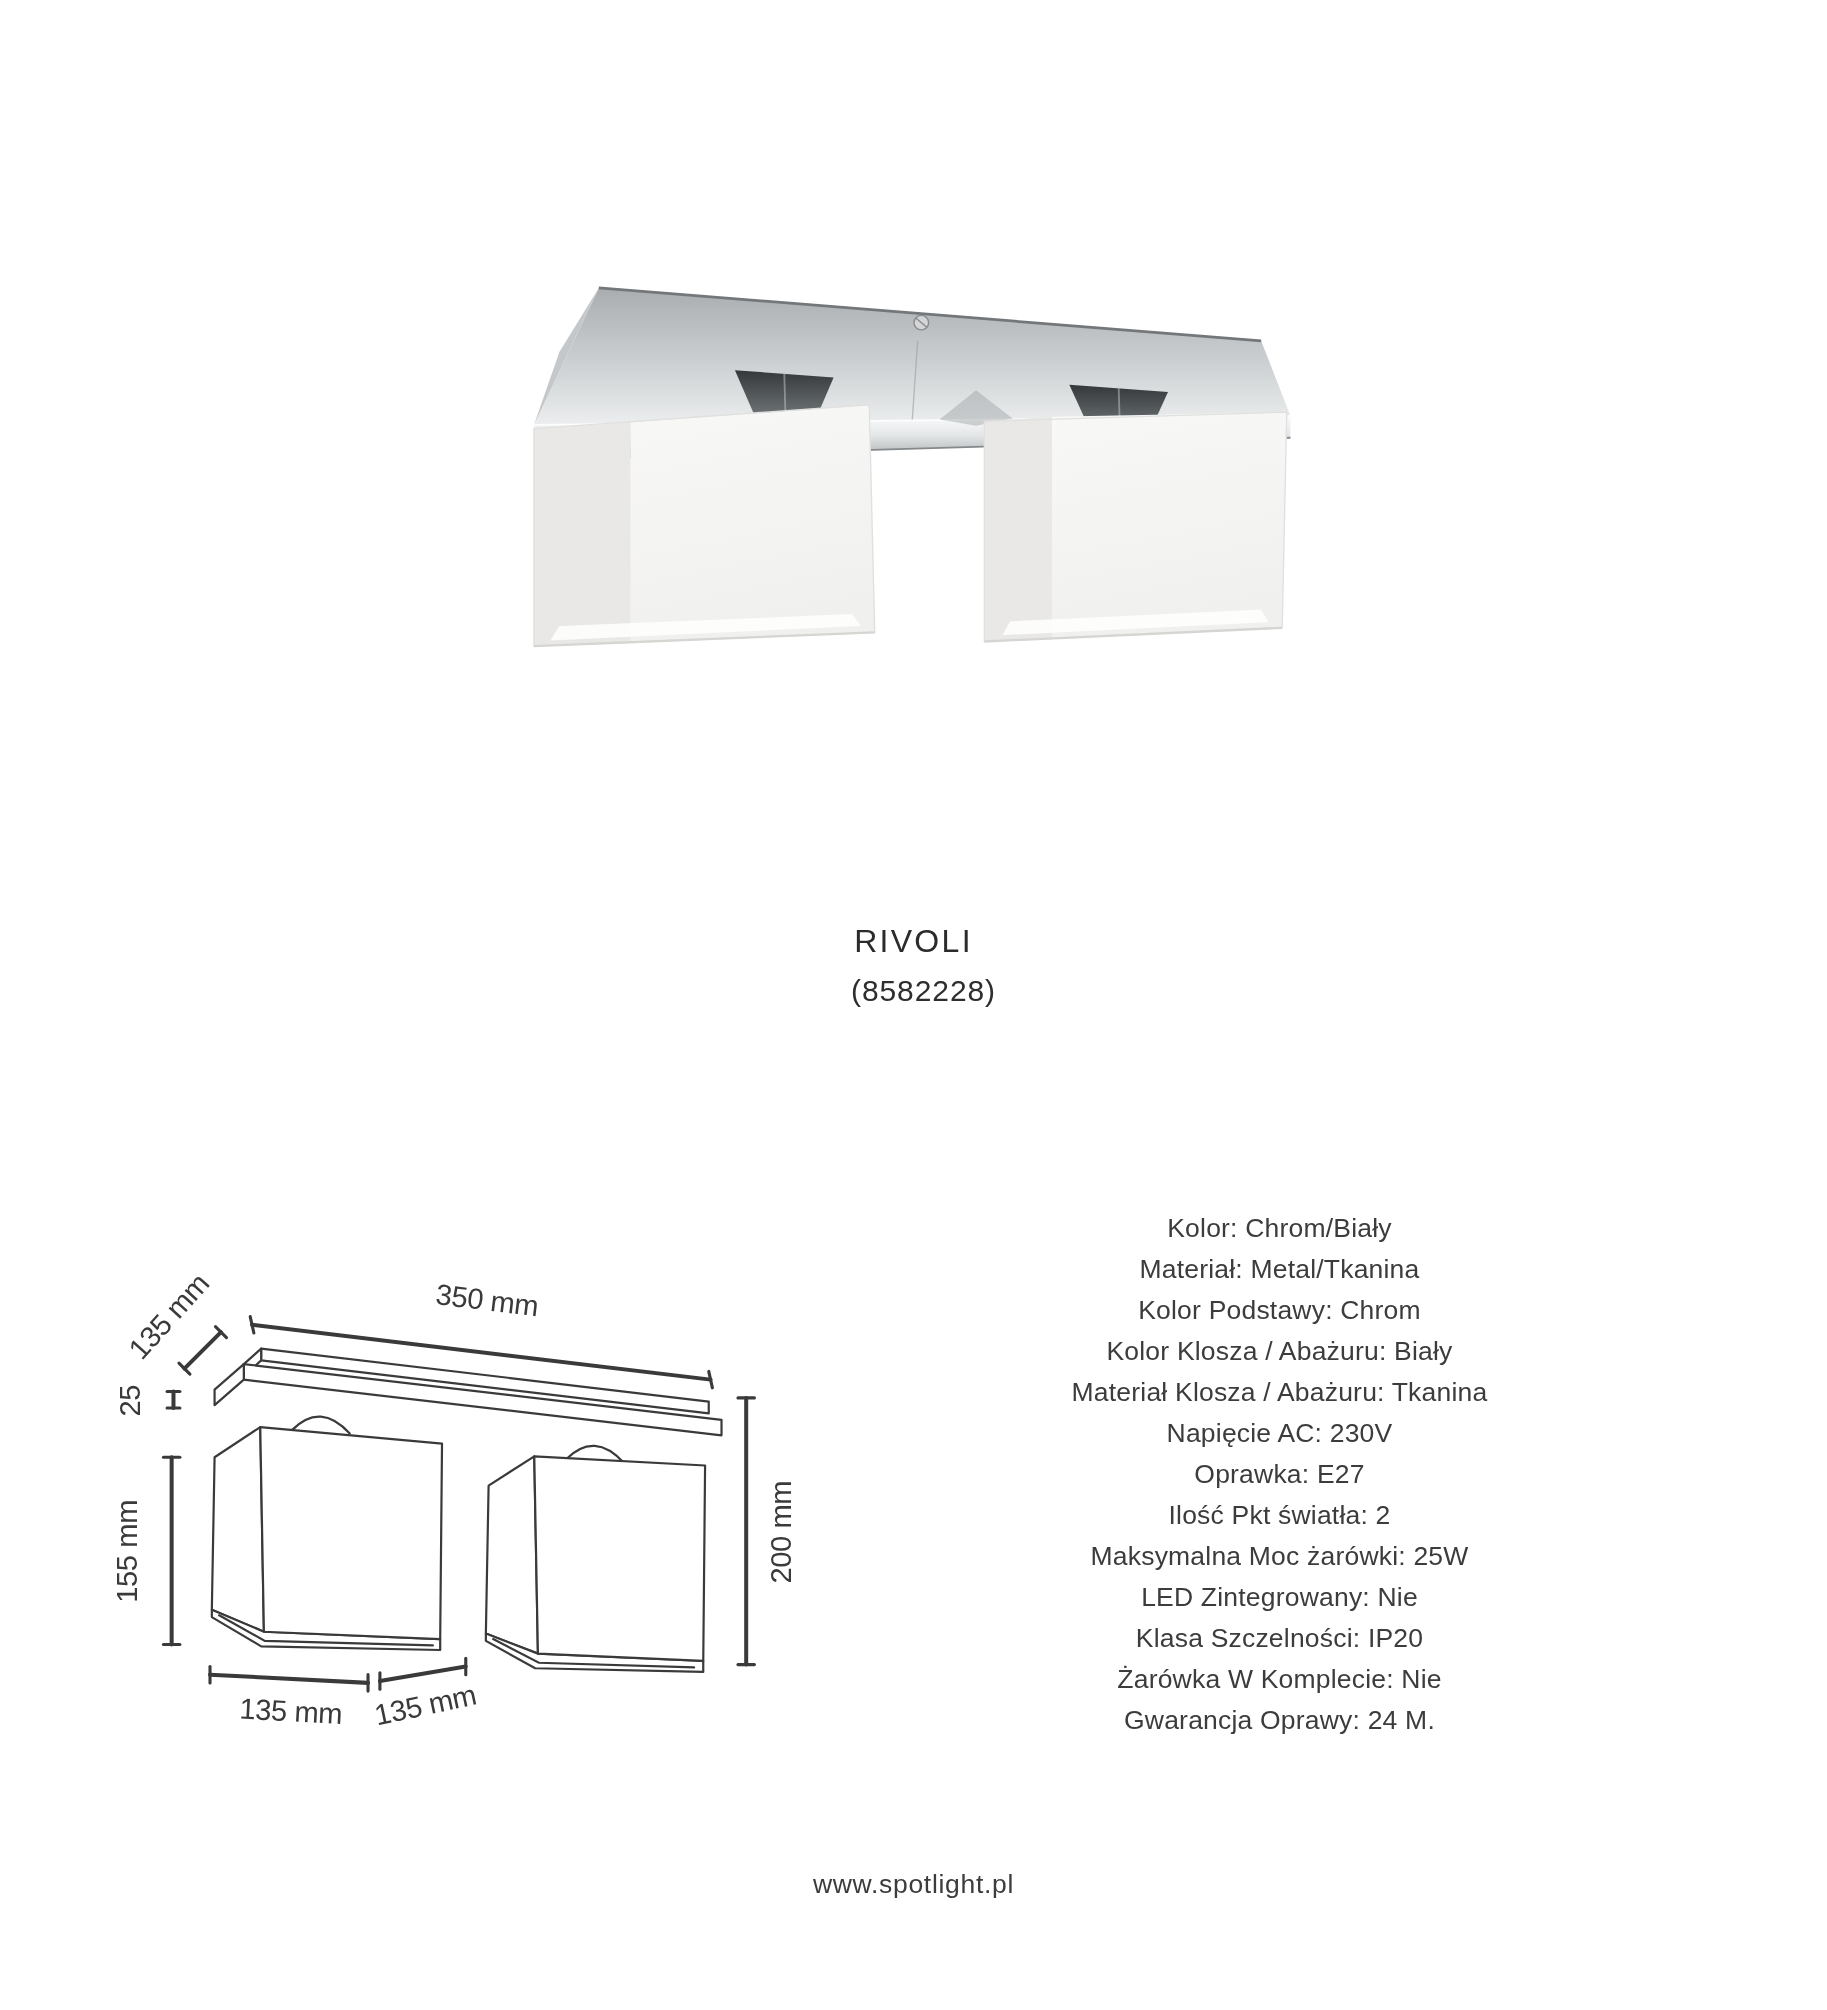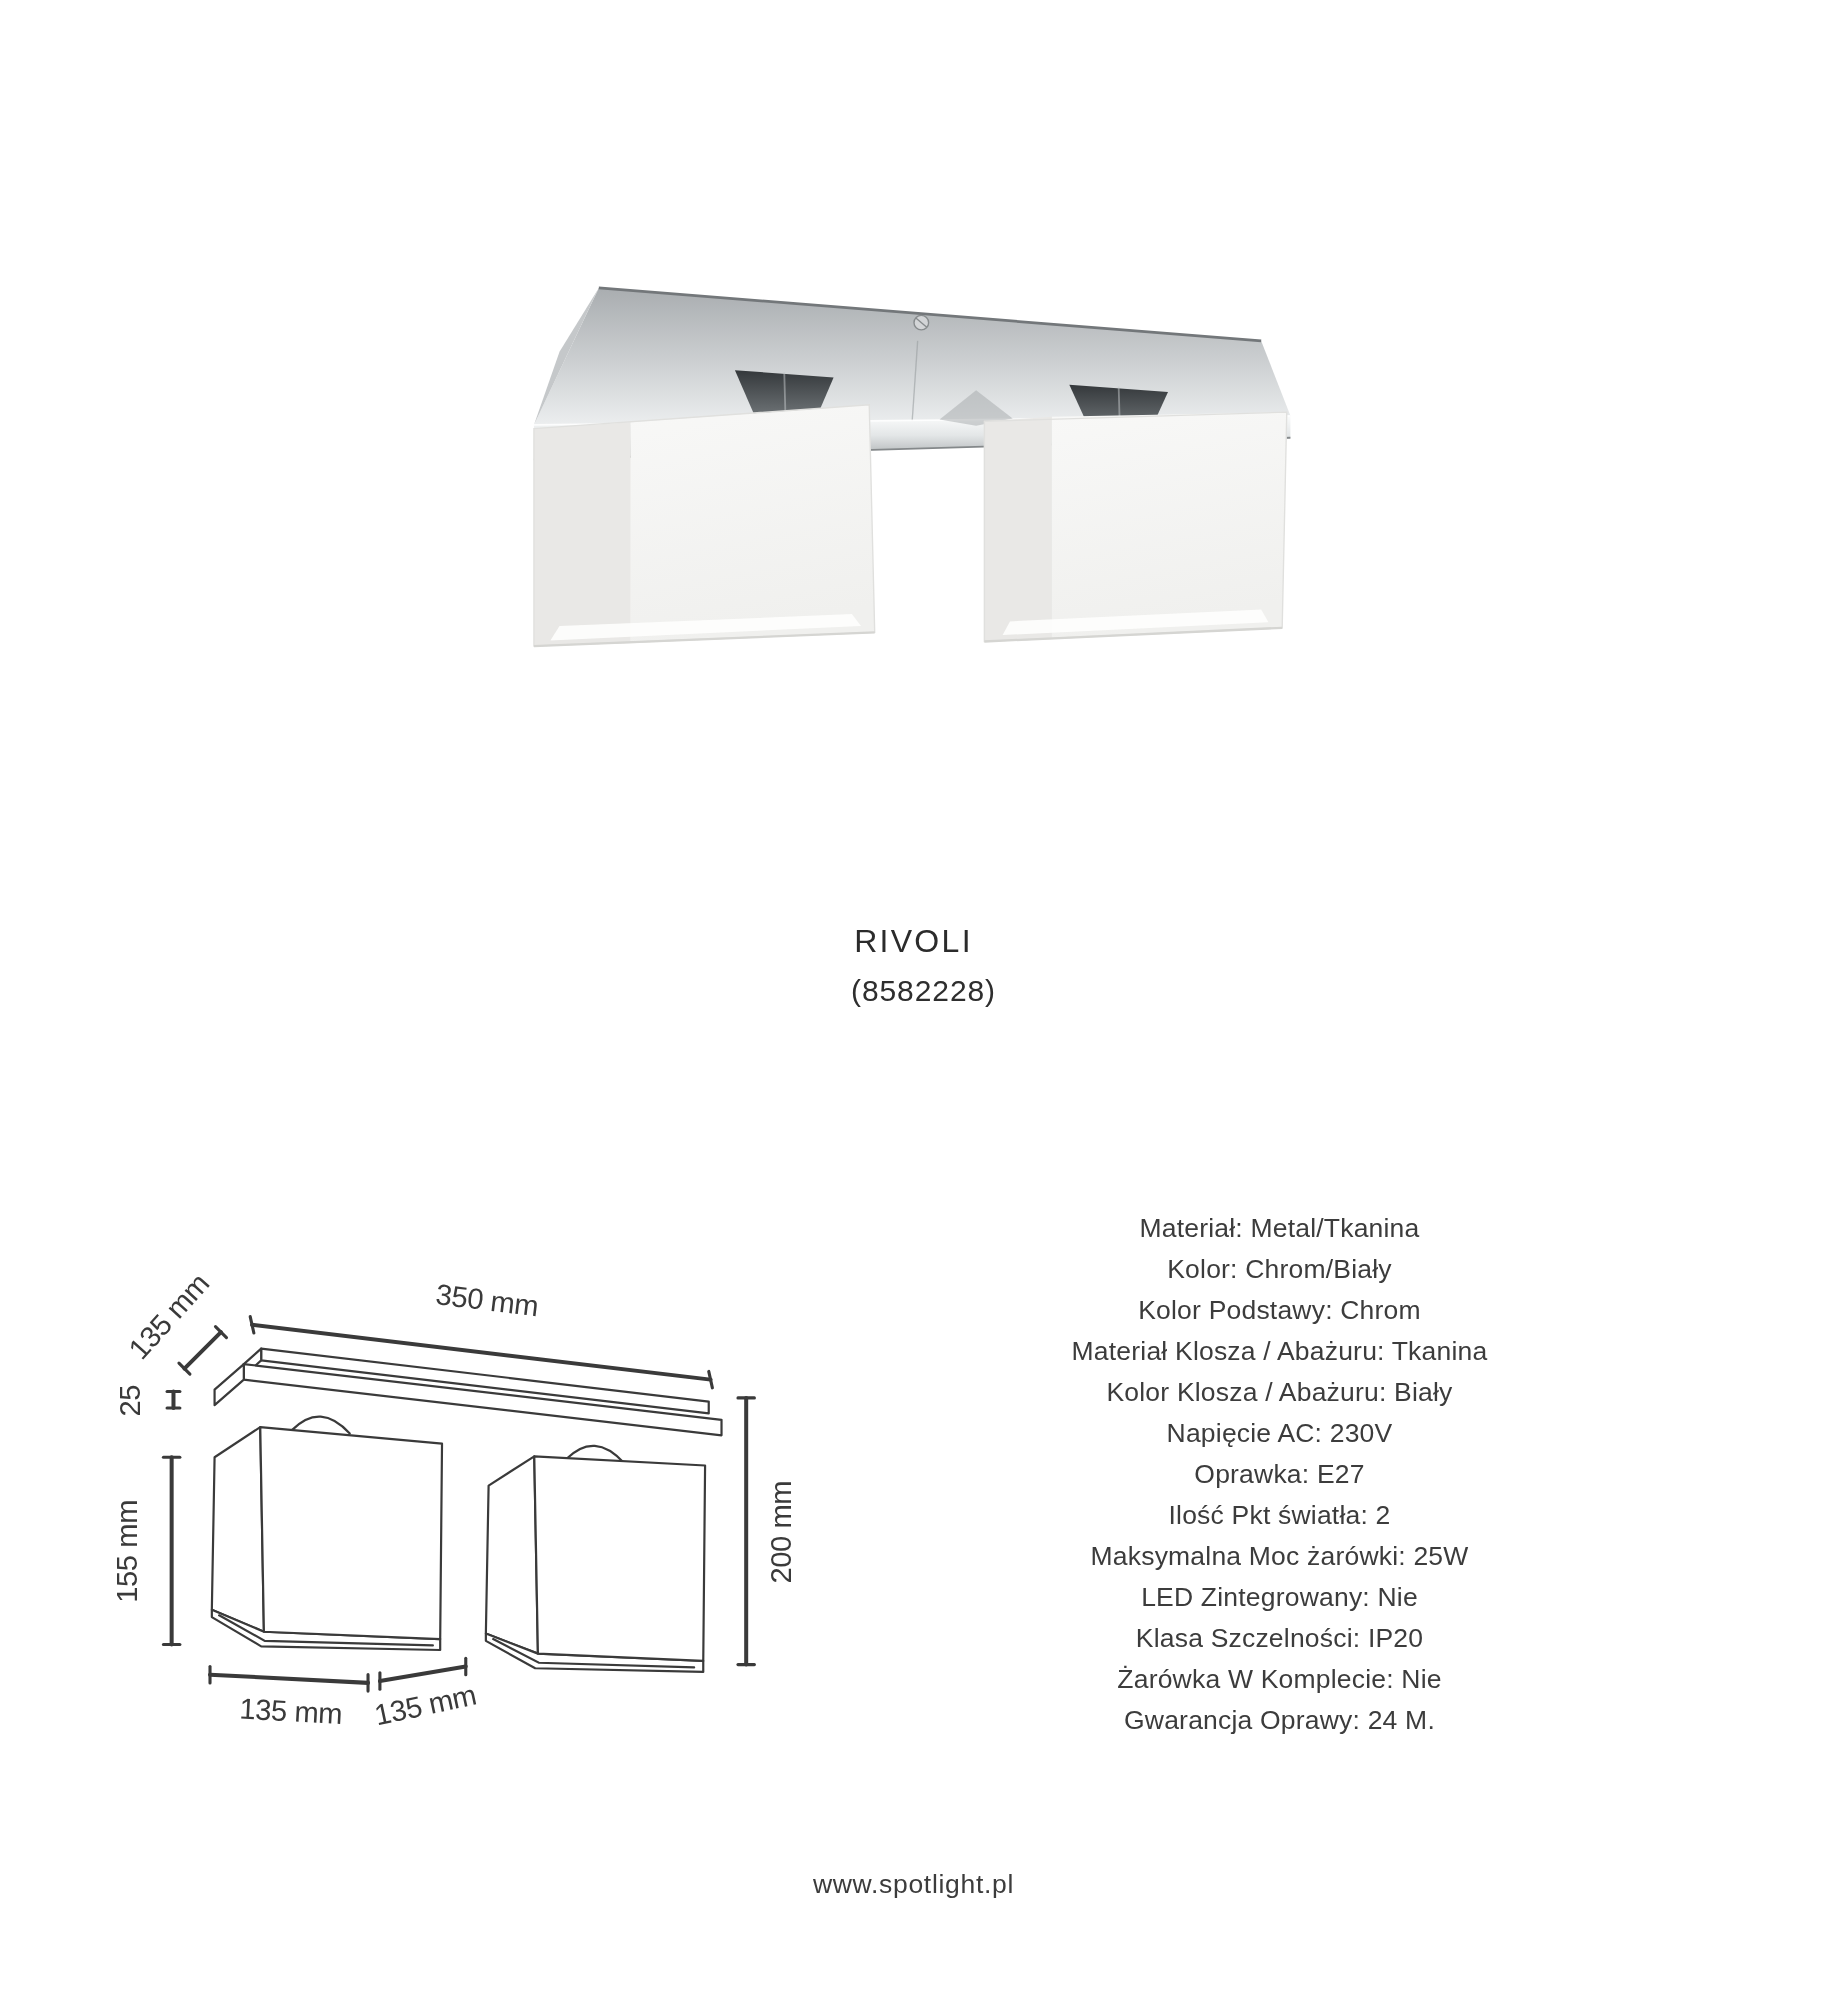"Materiał: Metal/Tkanina" div { order: before "Kolor: Chrom/Biały" -> after "Kolor: Chrom/Biały" }
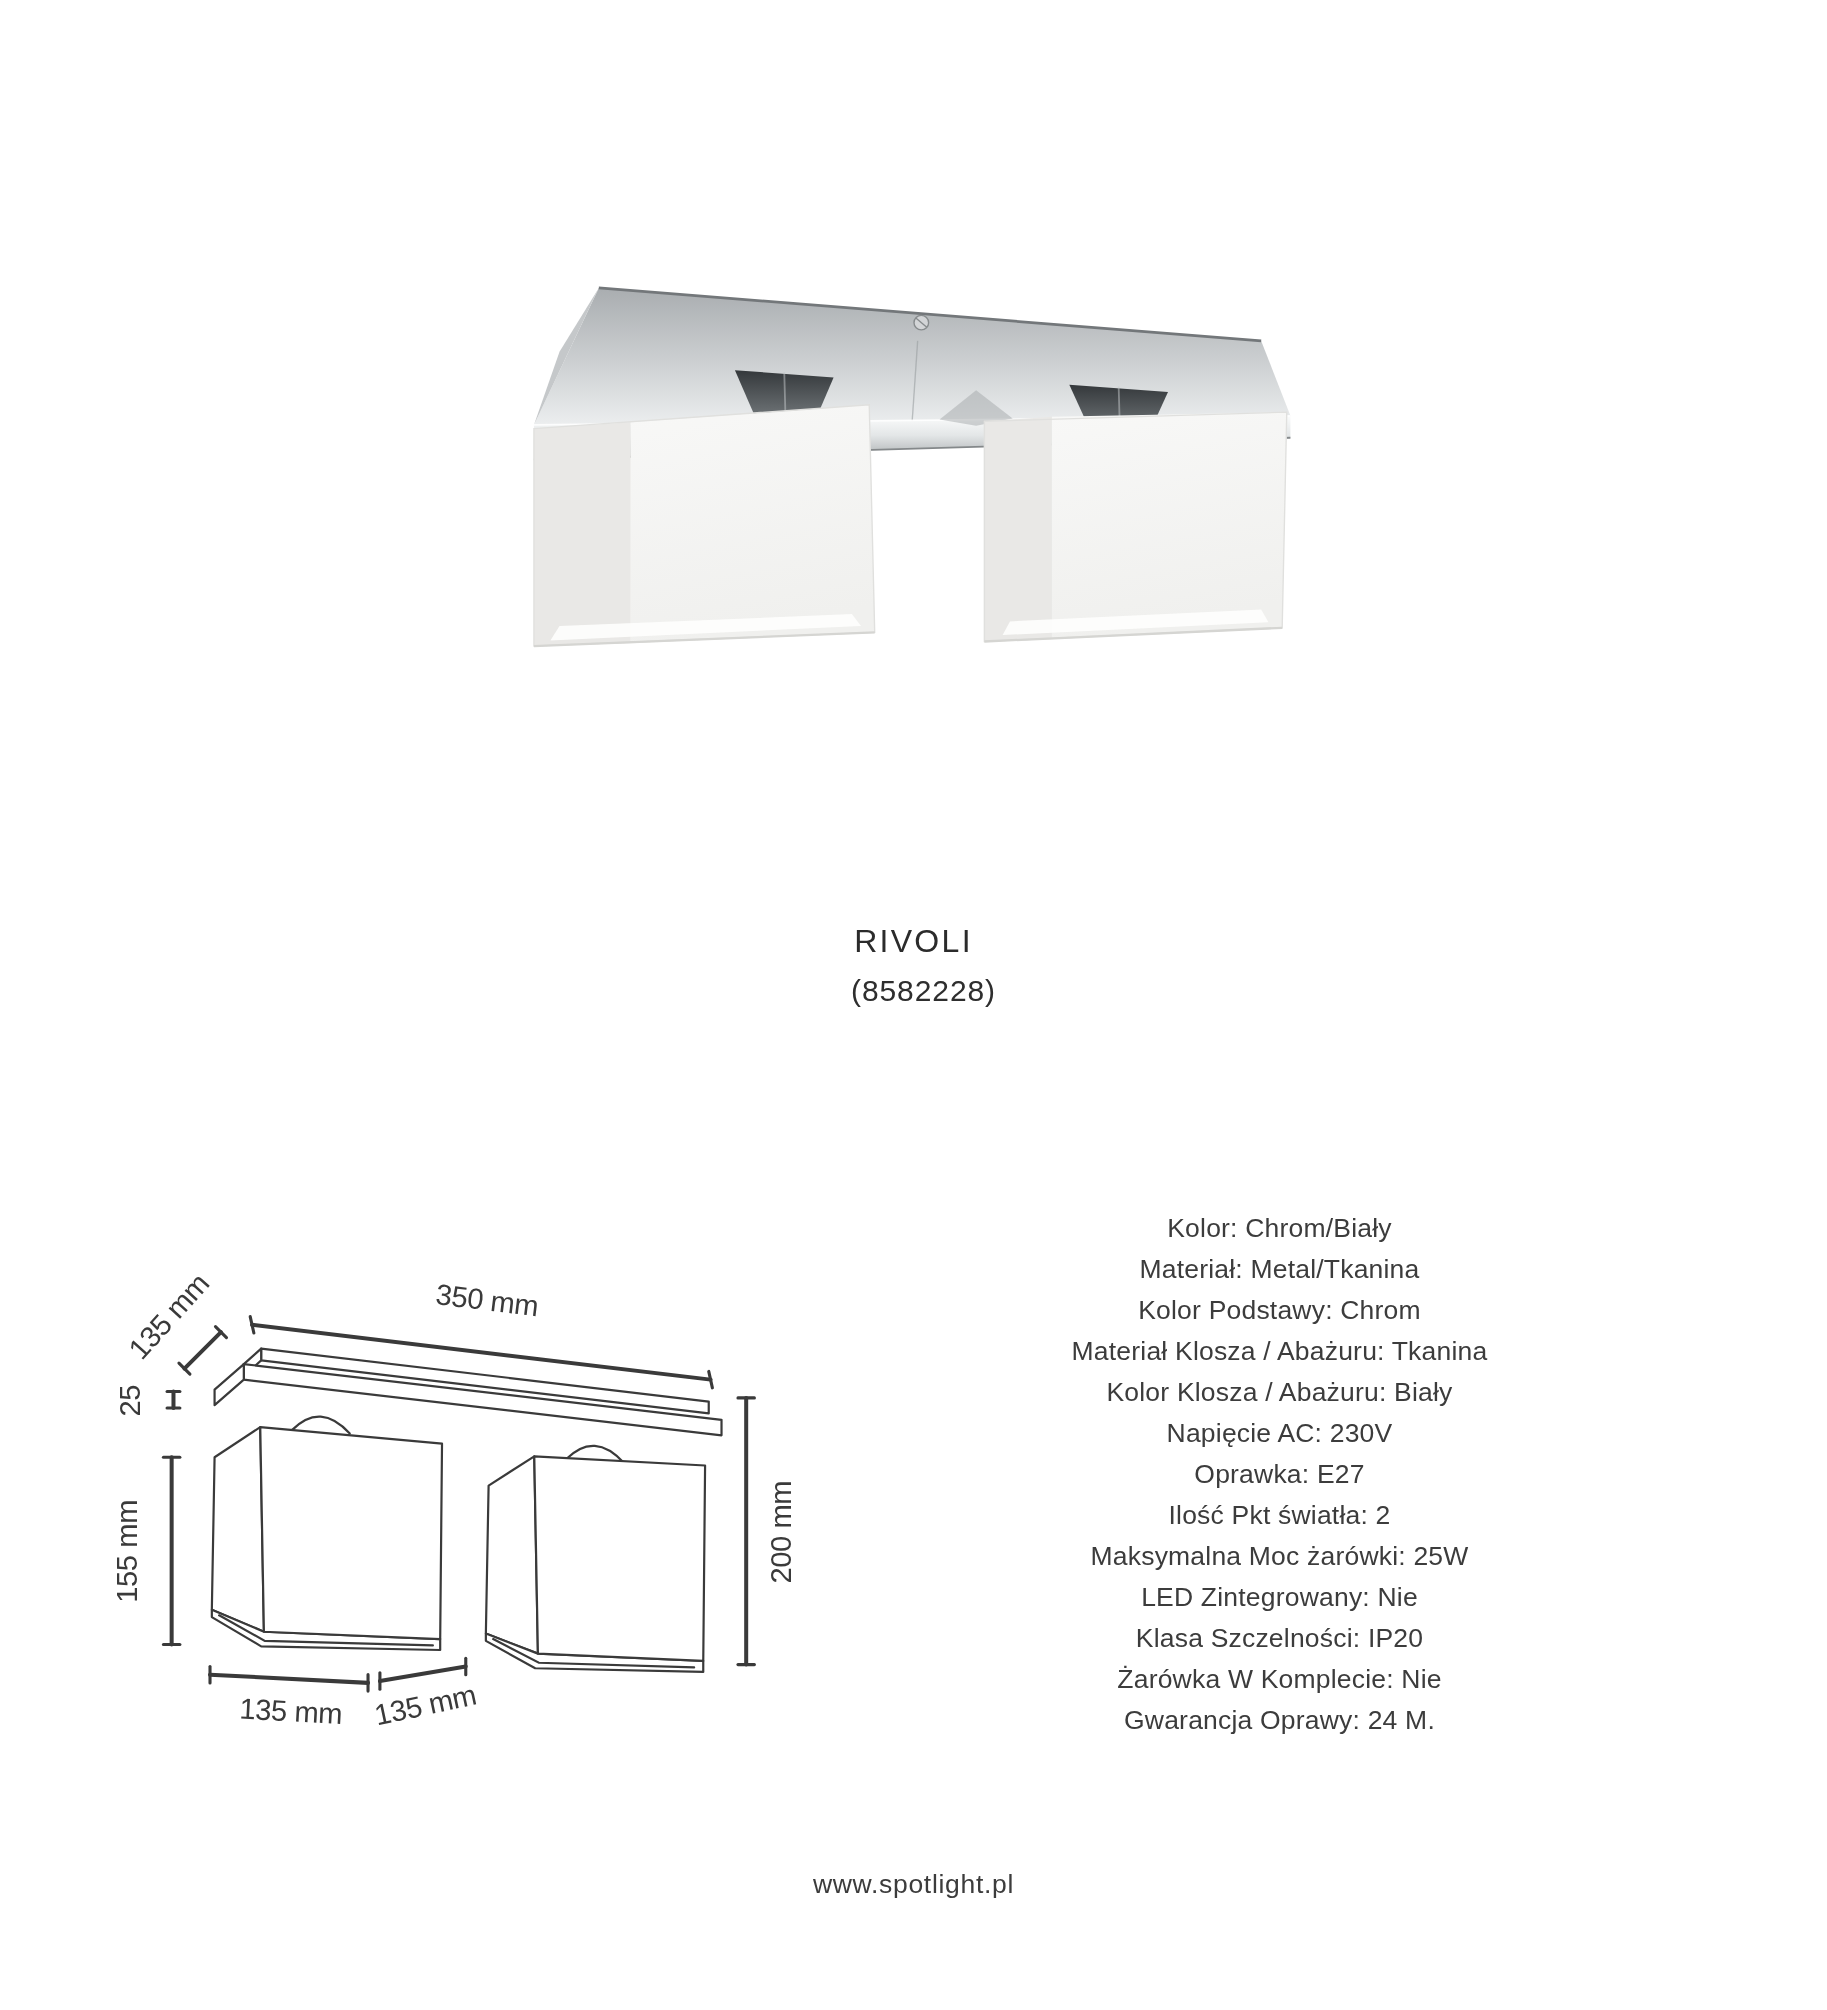"Materiał Klosza / Abażuru: Tkanina" div { order: before "Kolor Klosza / Abażuru: Biały" -> after "Kolor Klosza / Abażuru: Biały" }
